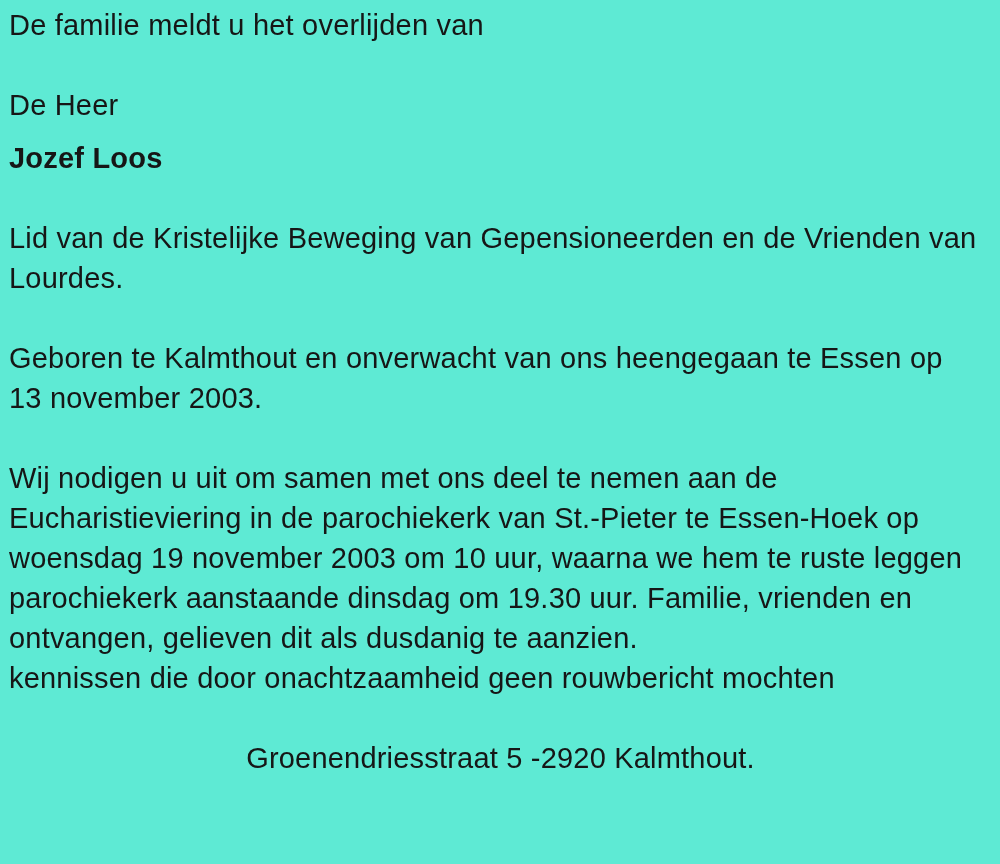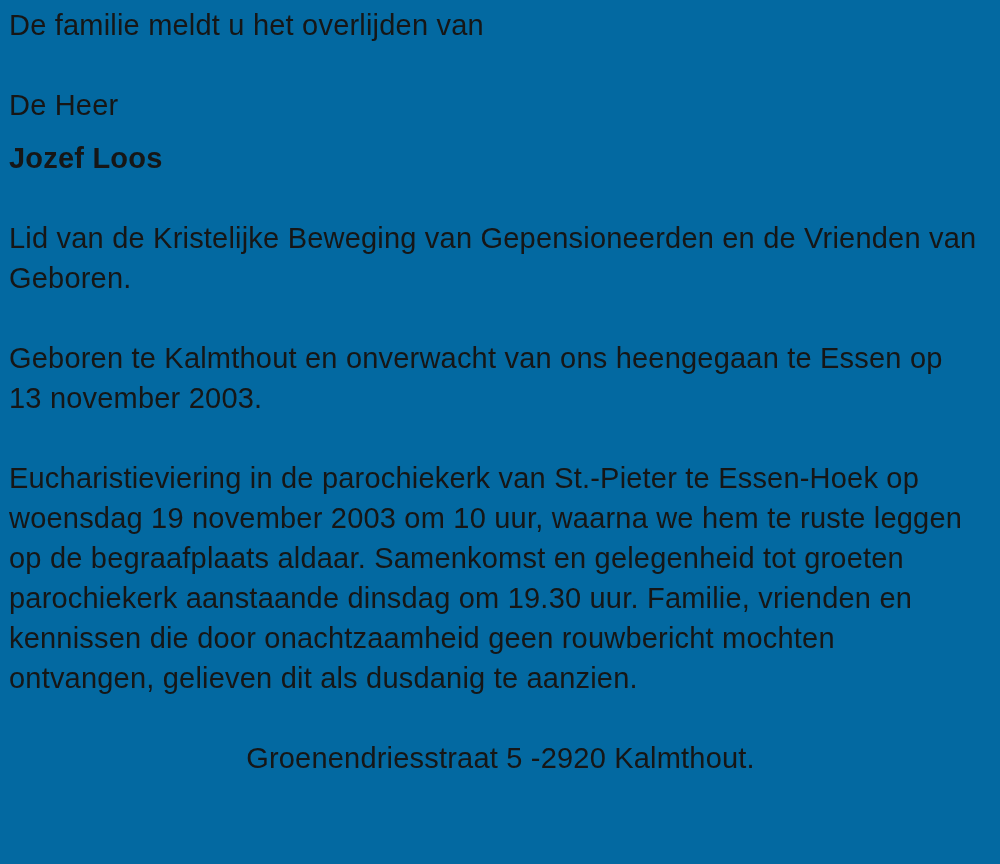"De familie meldt u het" .page { background: #0369a1 -> #5eead4 }
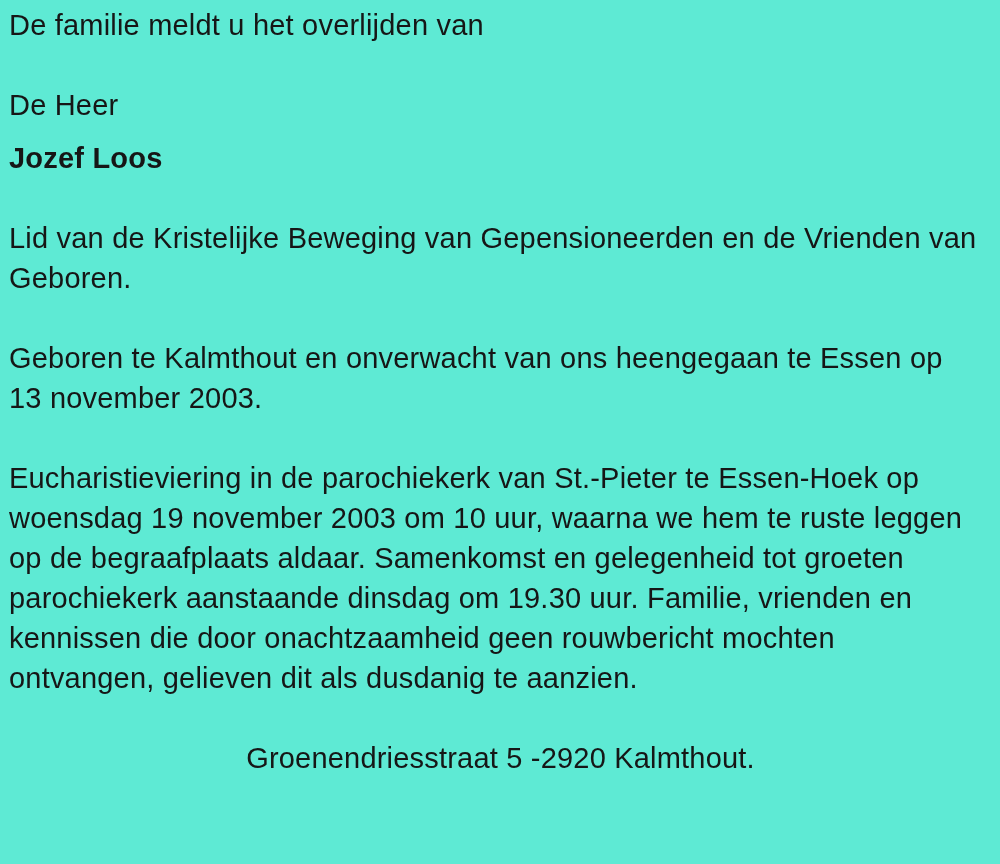"Geboren." div.line { text: Geboren -> Lourdes }
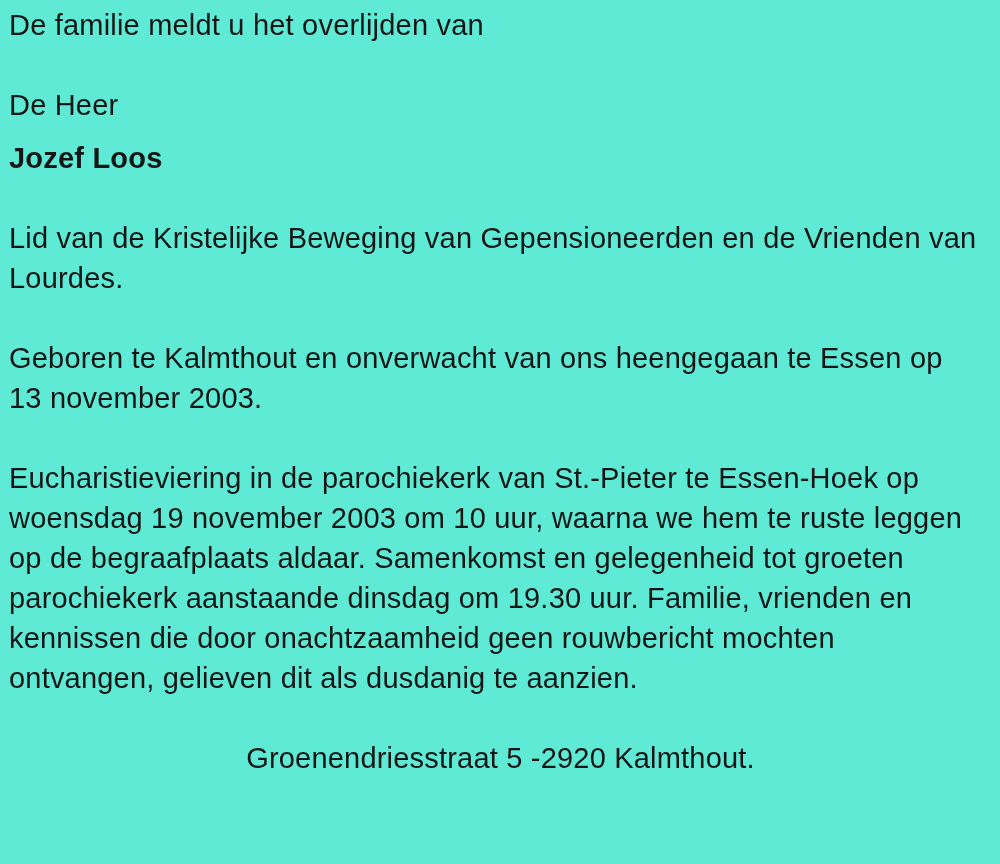"Wij nodigen u uit om" div.line { html: none -> <div>Wij nodigen u uit om samen met ons deel te nemen aan de</div> }
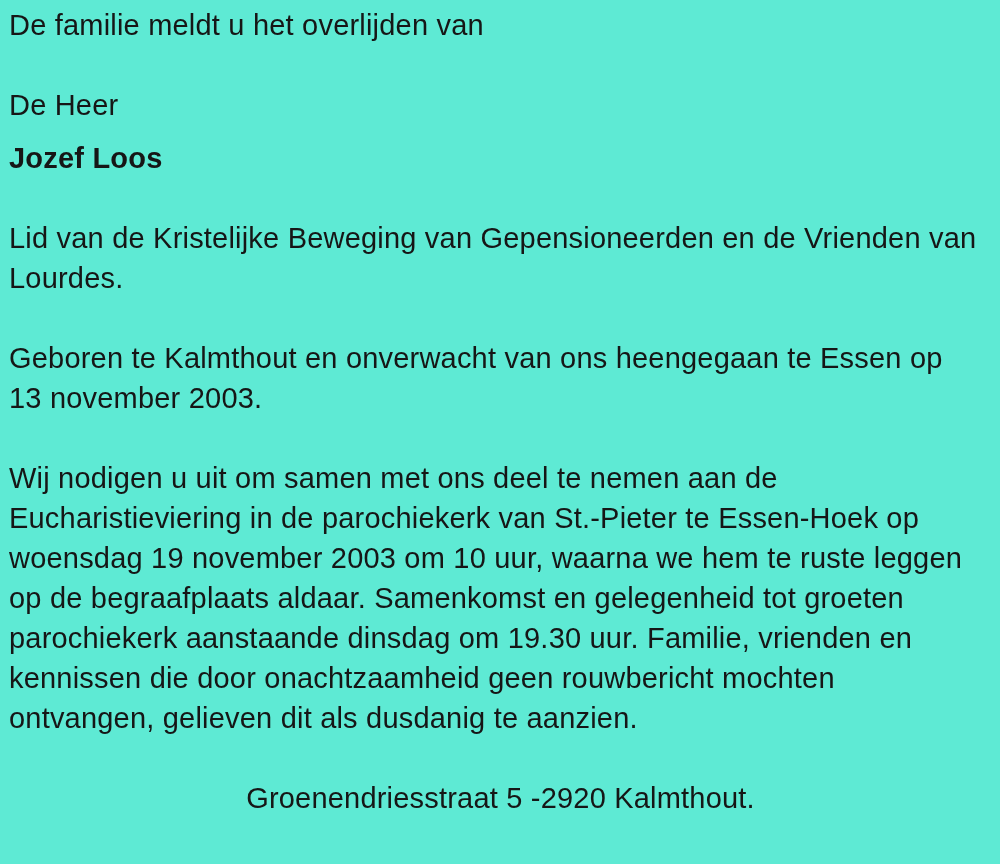"op de begraafplaats aldaar. Samenkomst" div.line { html: <div>op de begraafplaats aldaar. Samenkomst en gelegenheid tot groeten</div> -> none }
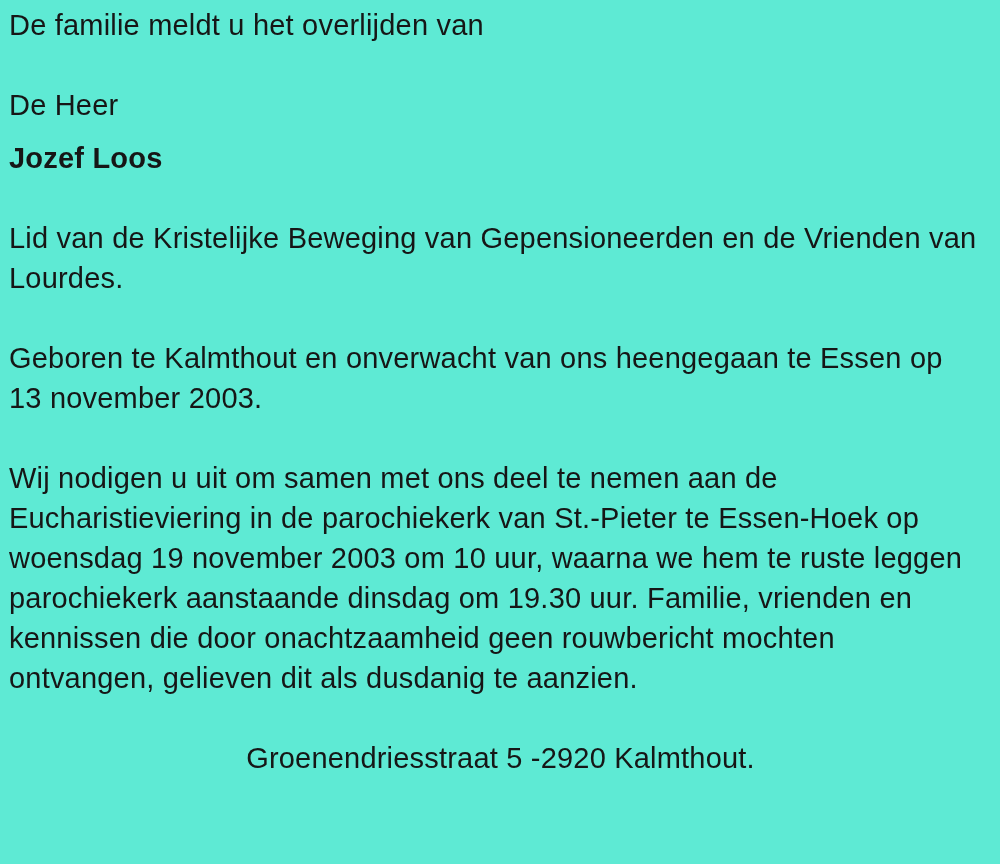"kennissen die door onachtzaamheid geen" div.line { order: before "ontvangen, gelieven dit als dusdanig" -> after "ontvangen, gelieven dit als dusdanig" }
